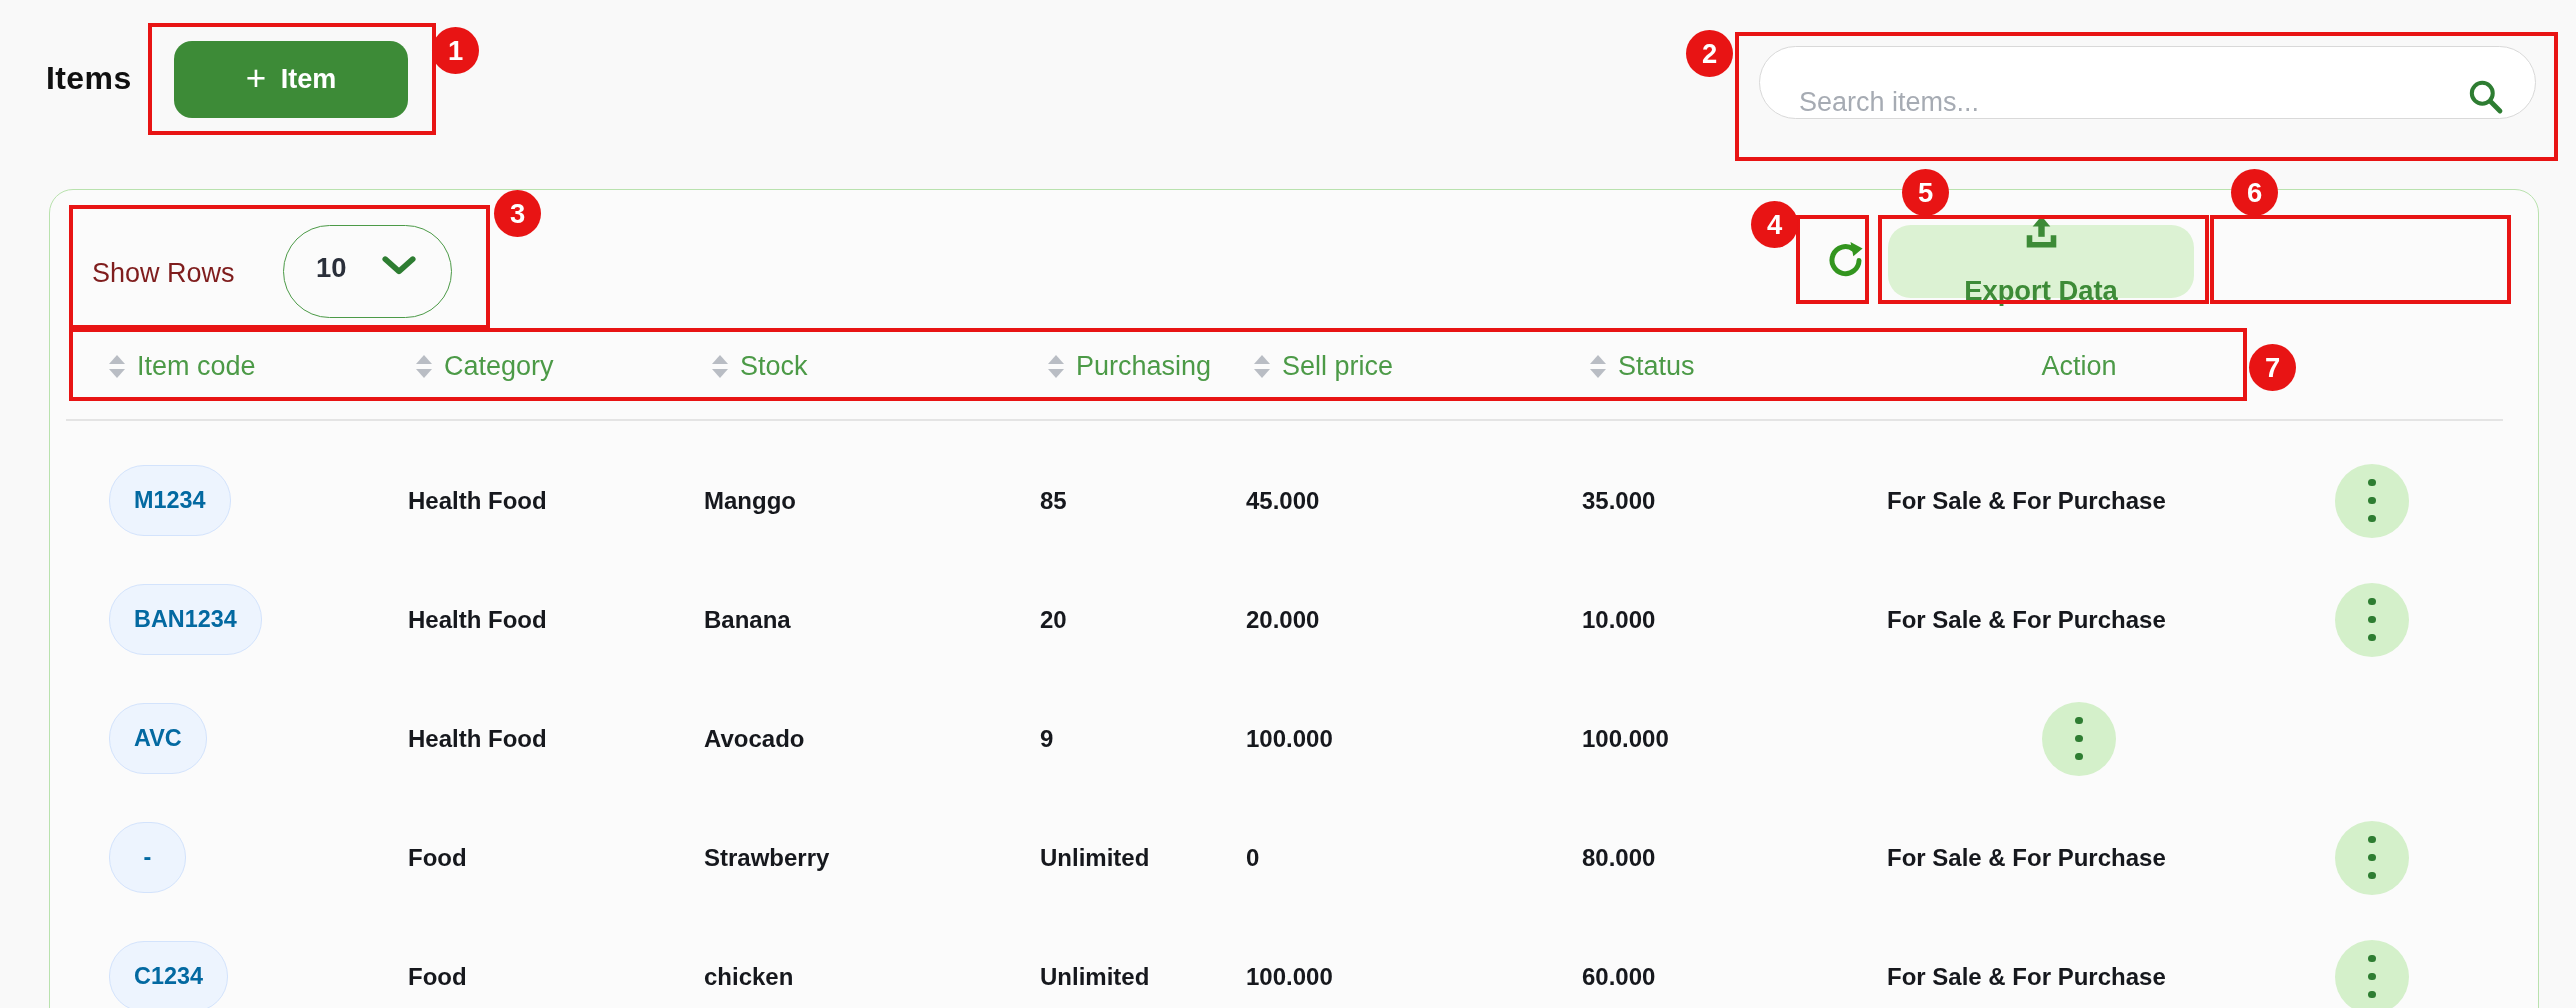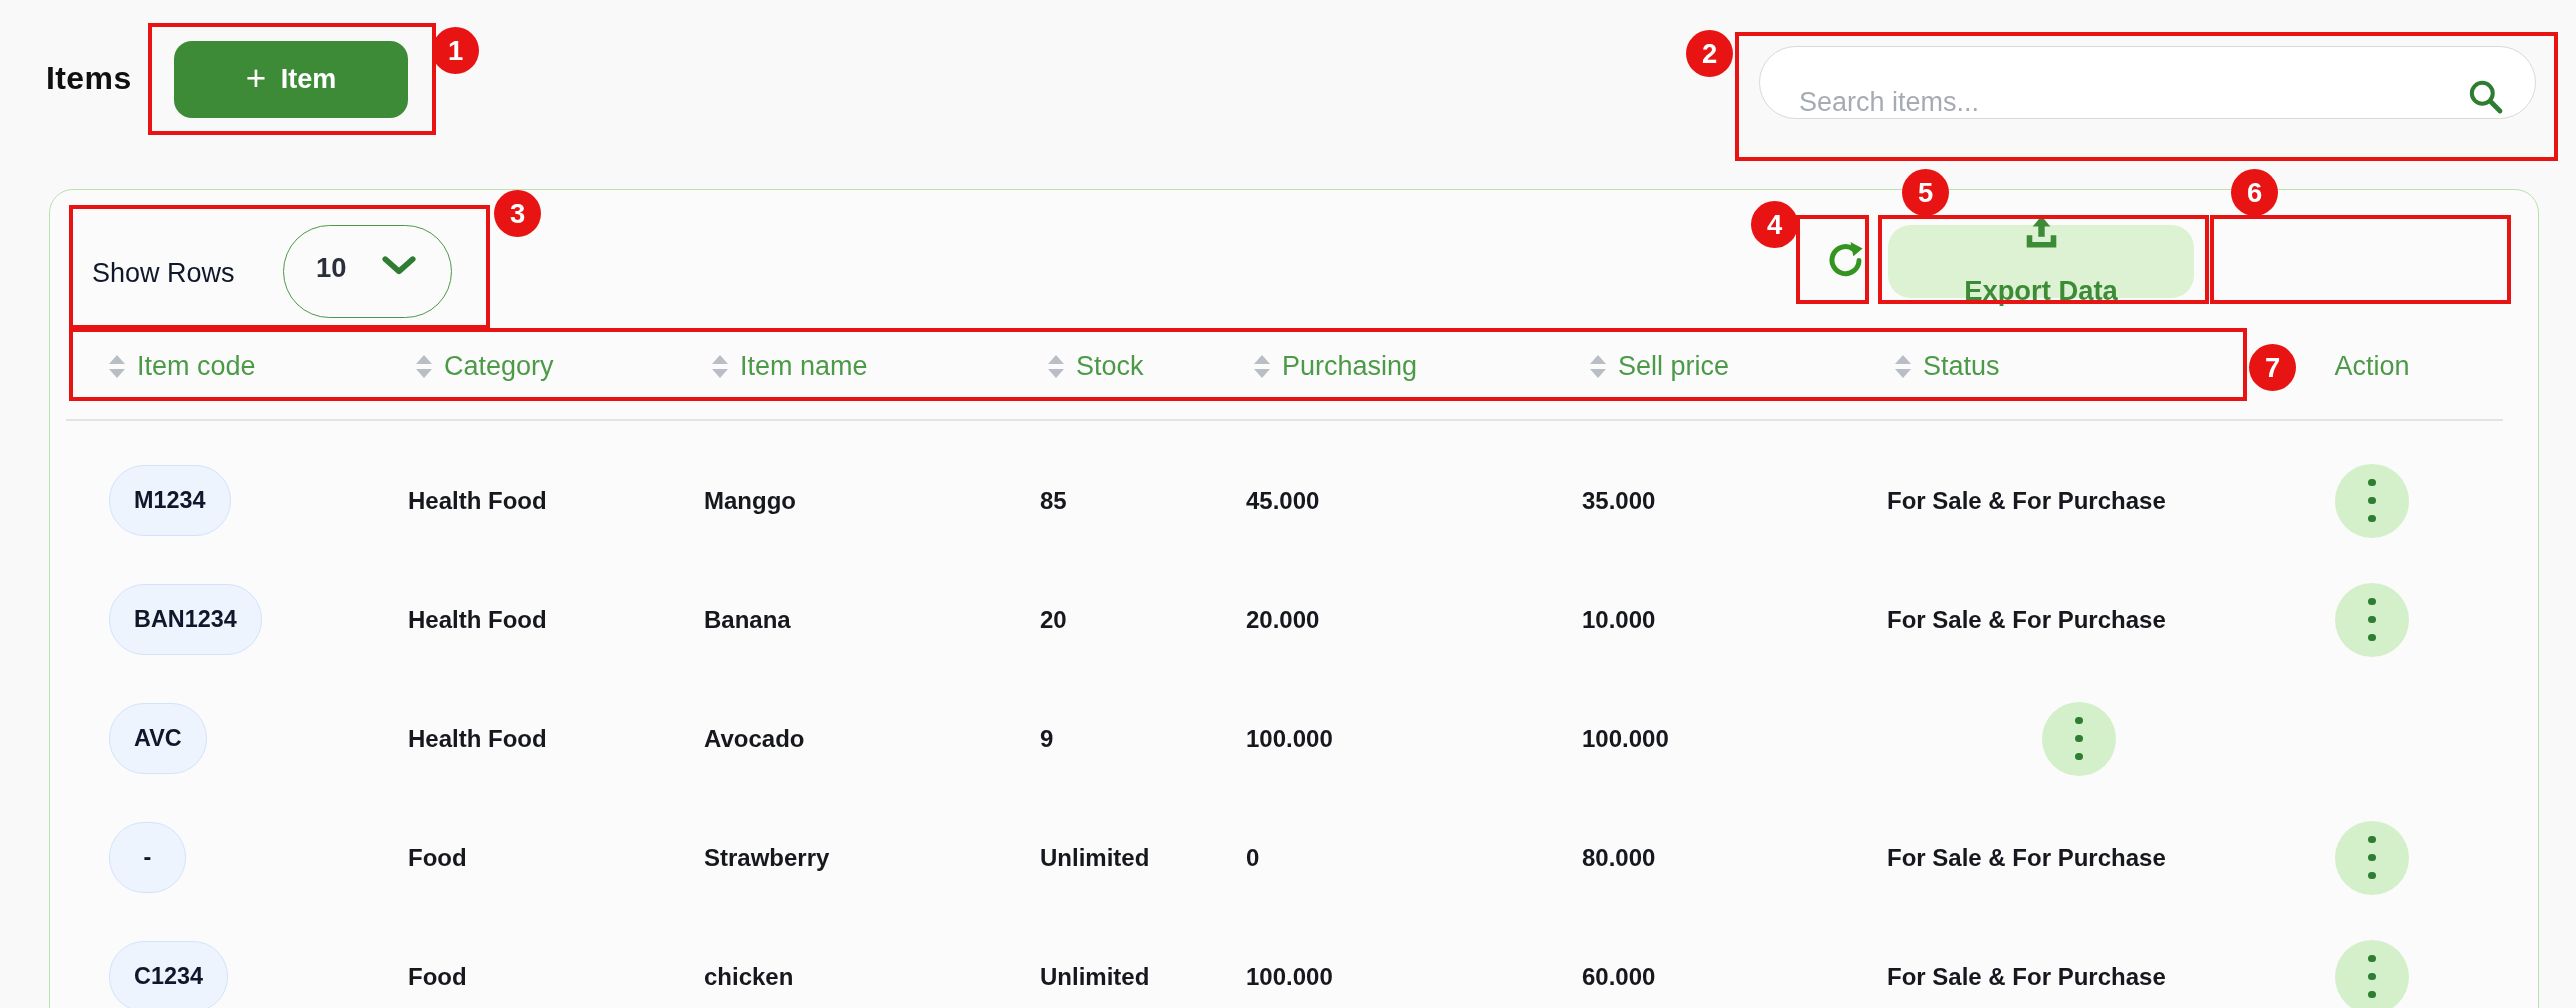"Show Rows" .show-rows-label { color: #0f172a -> #7f1d1d }
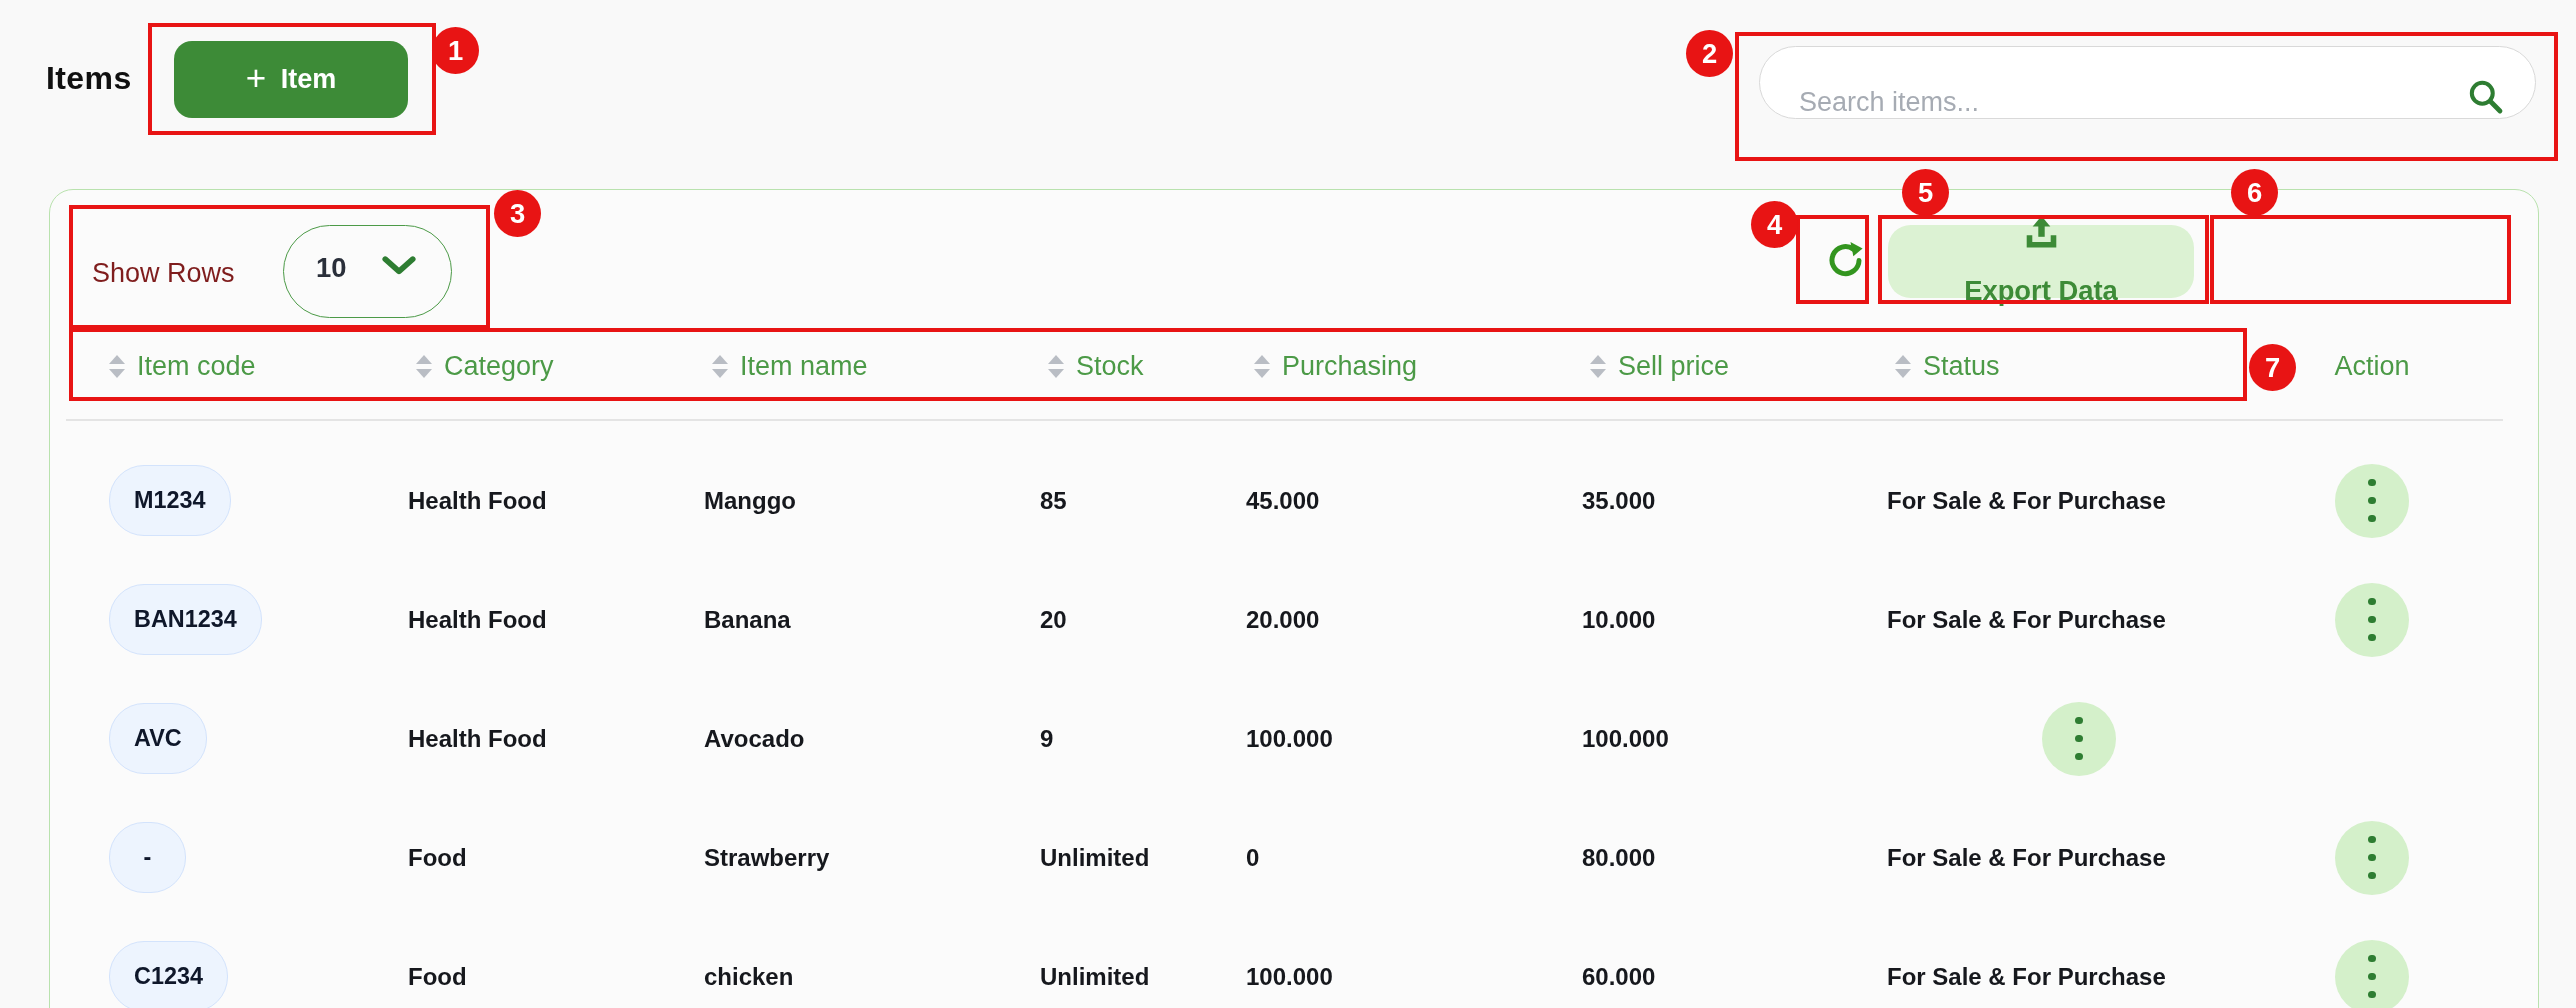"Item name" div.th { html: <div> <span> <i></i> <i></i> </span> <span>Item name</span> </div> -> none }
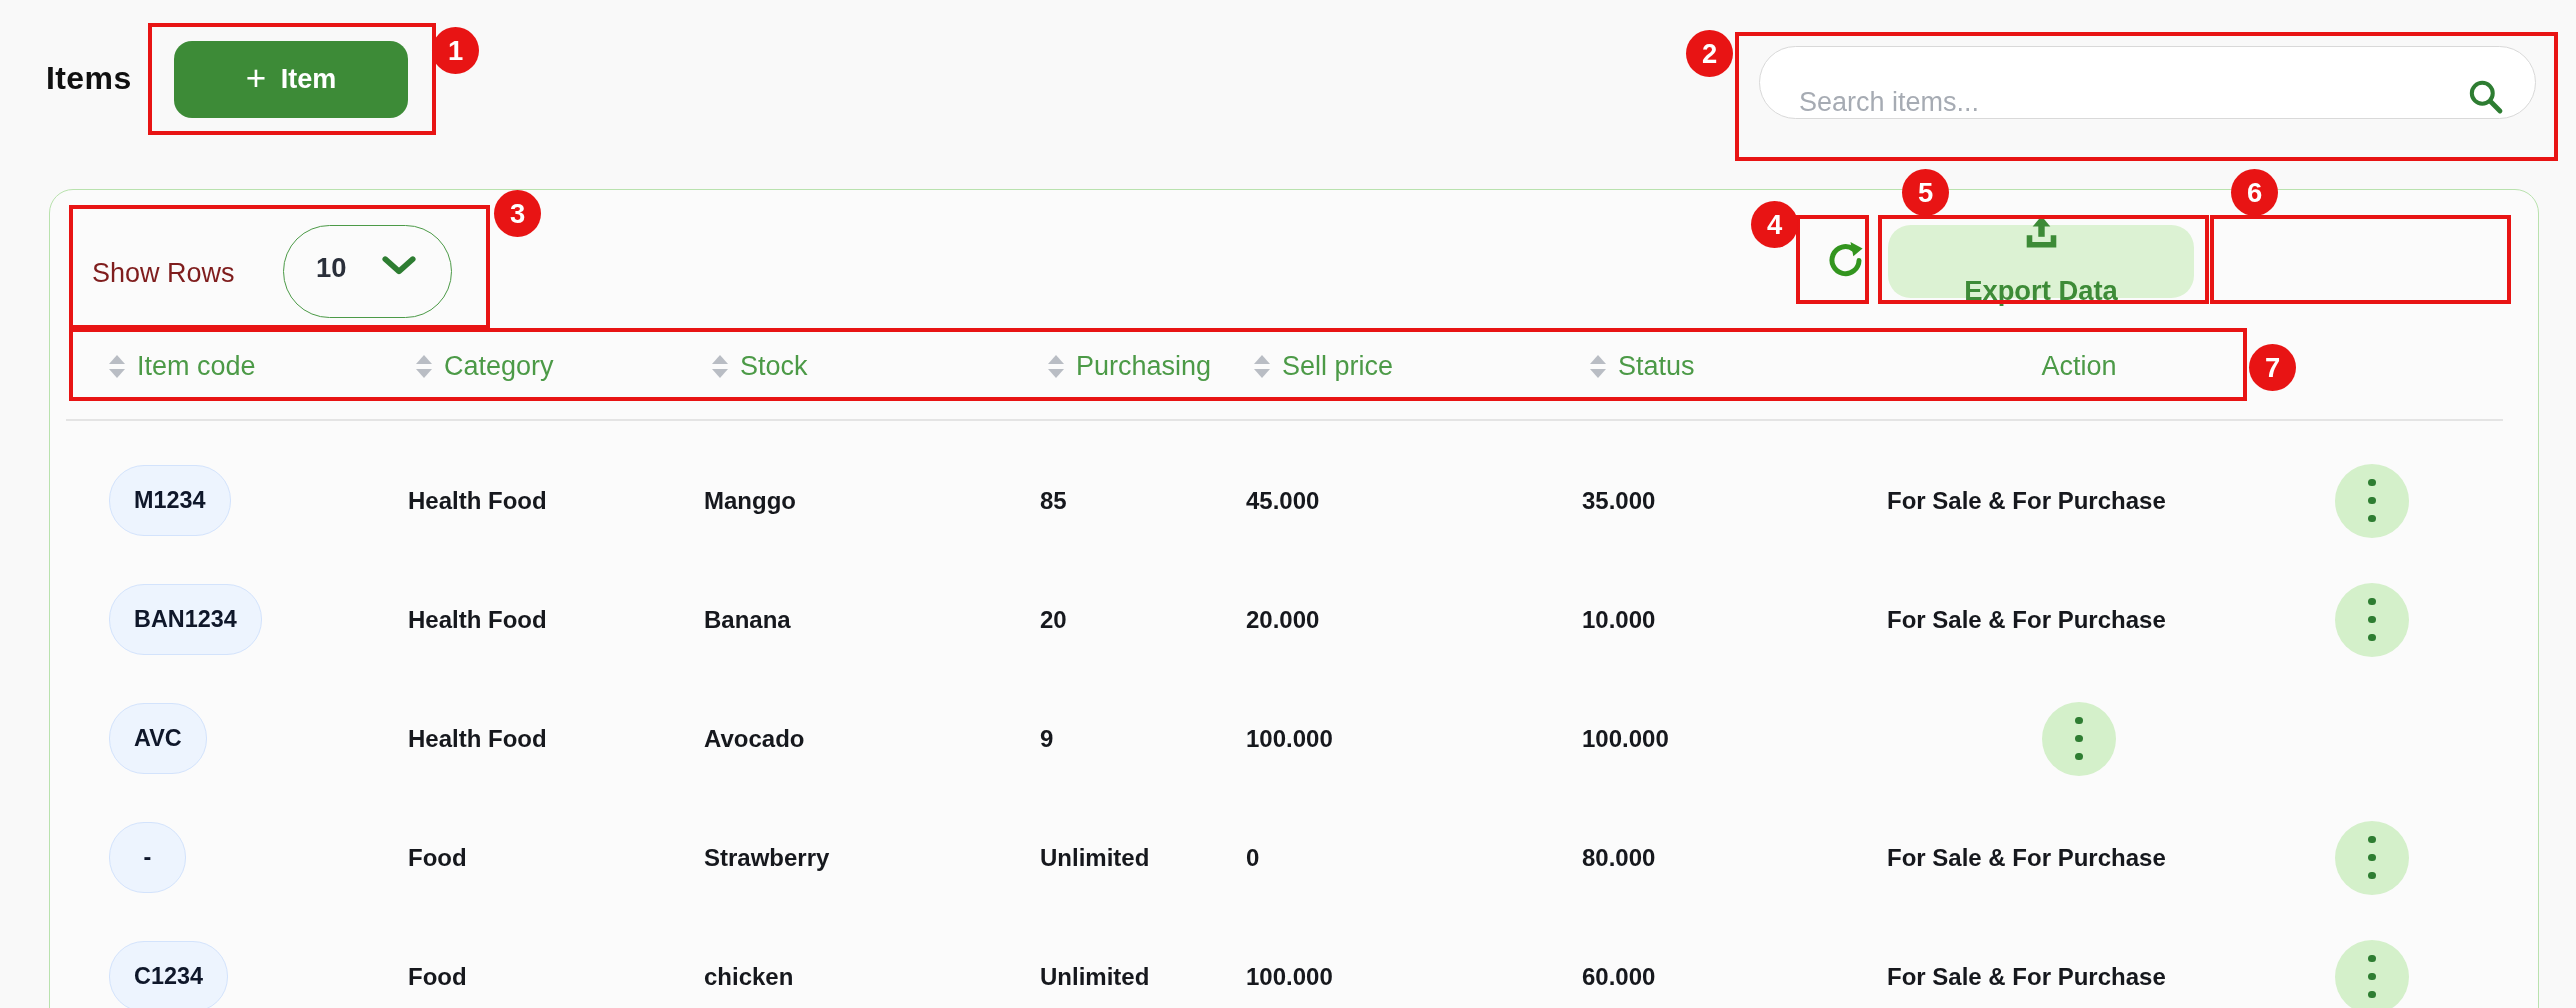"M1234" .code-pill { color: #0f172a -> #0369a1 }
